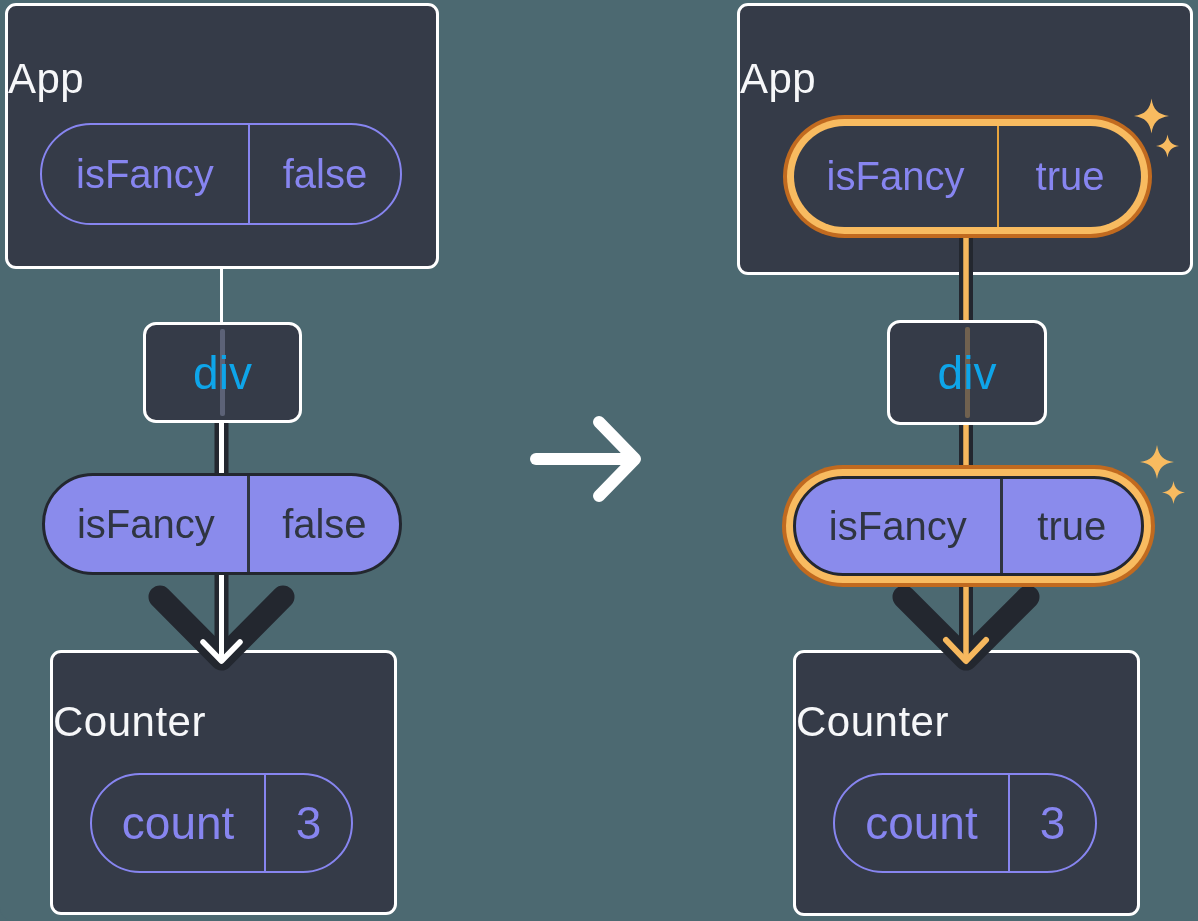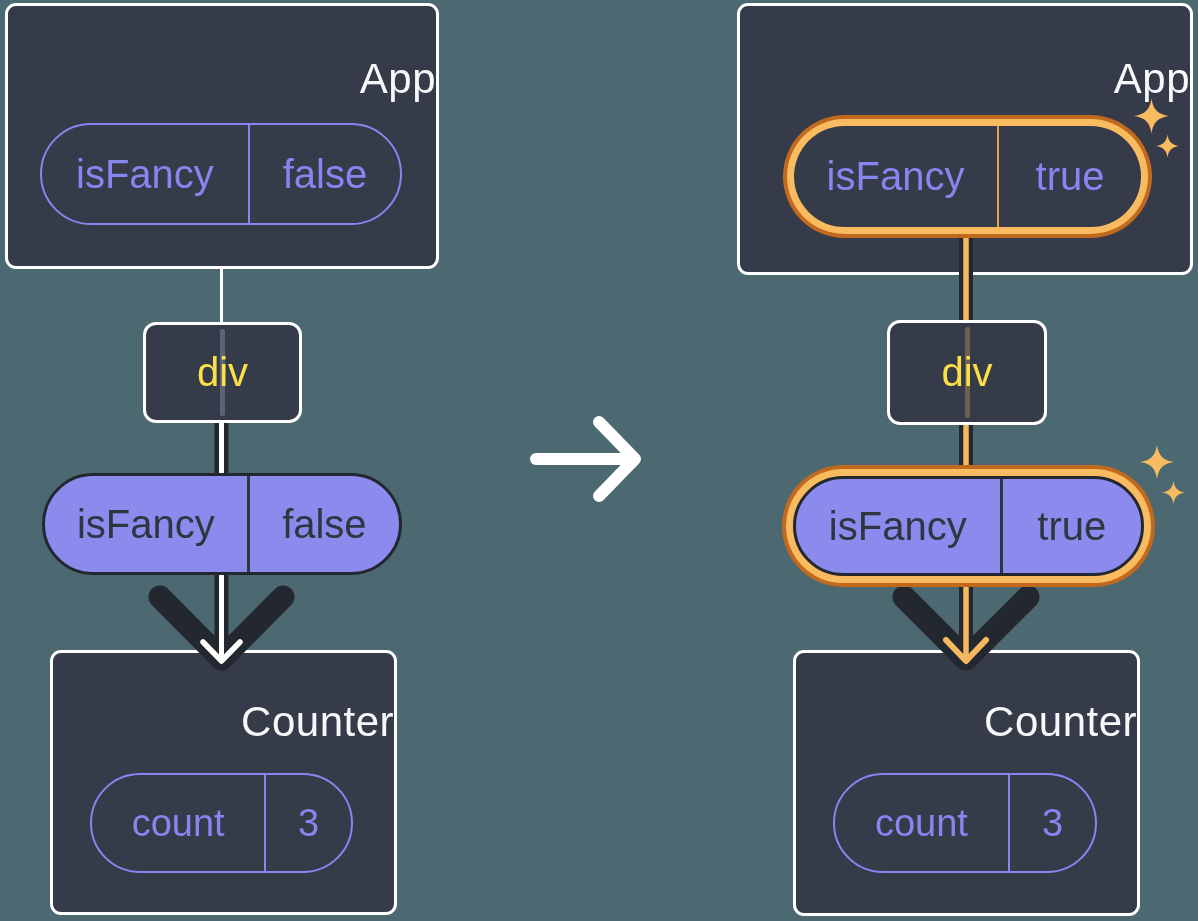"App" .card-title { text-align: right -> left }
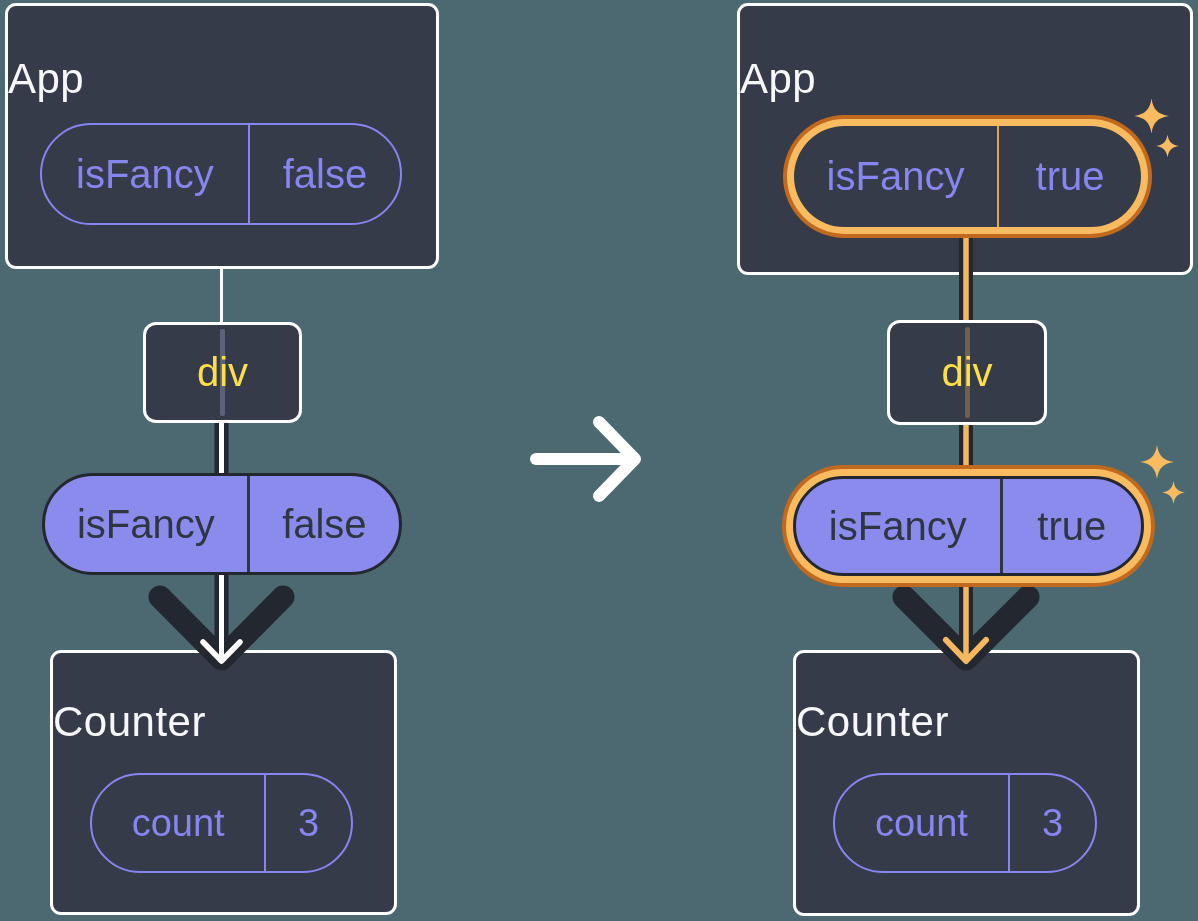"div" .div-label { color: #fde047 -> #0ea5e9; font-size: 40px -> 46px }
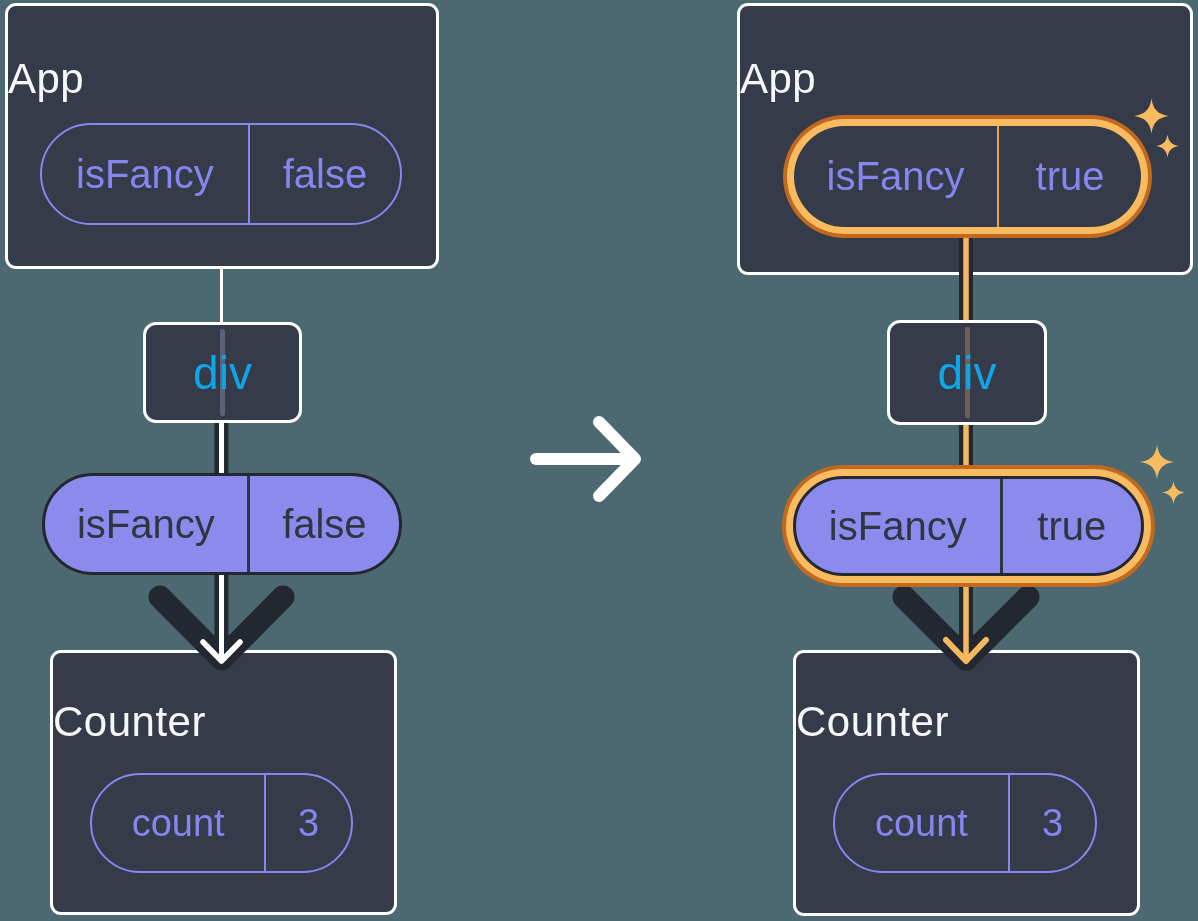"count" .pill.small { font-size: 38px -> 46px }
